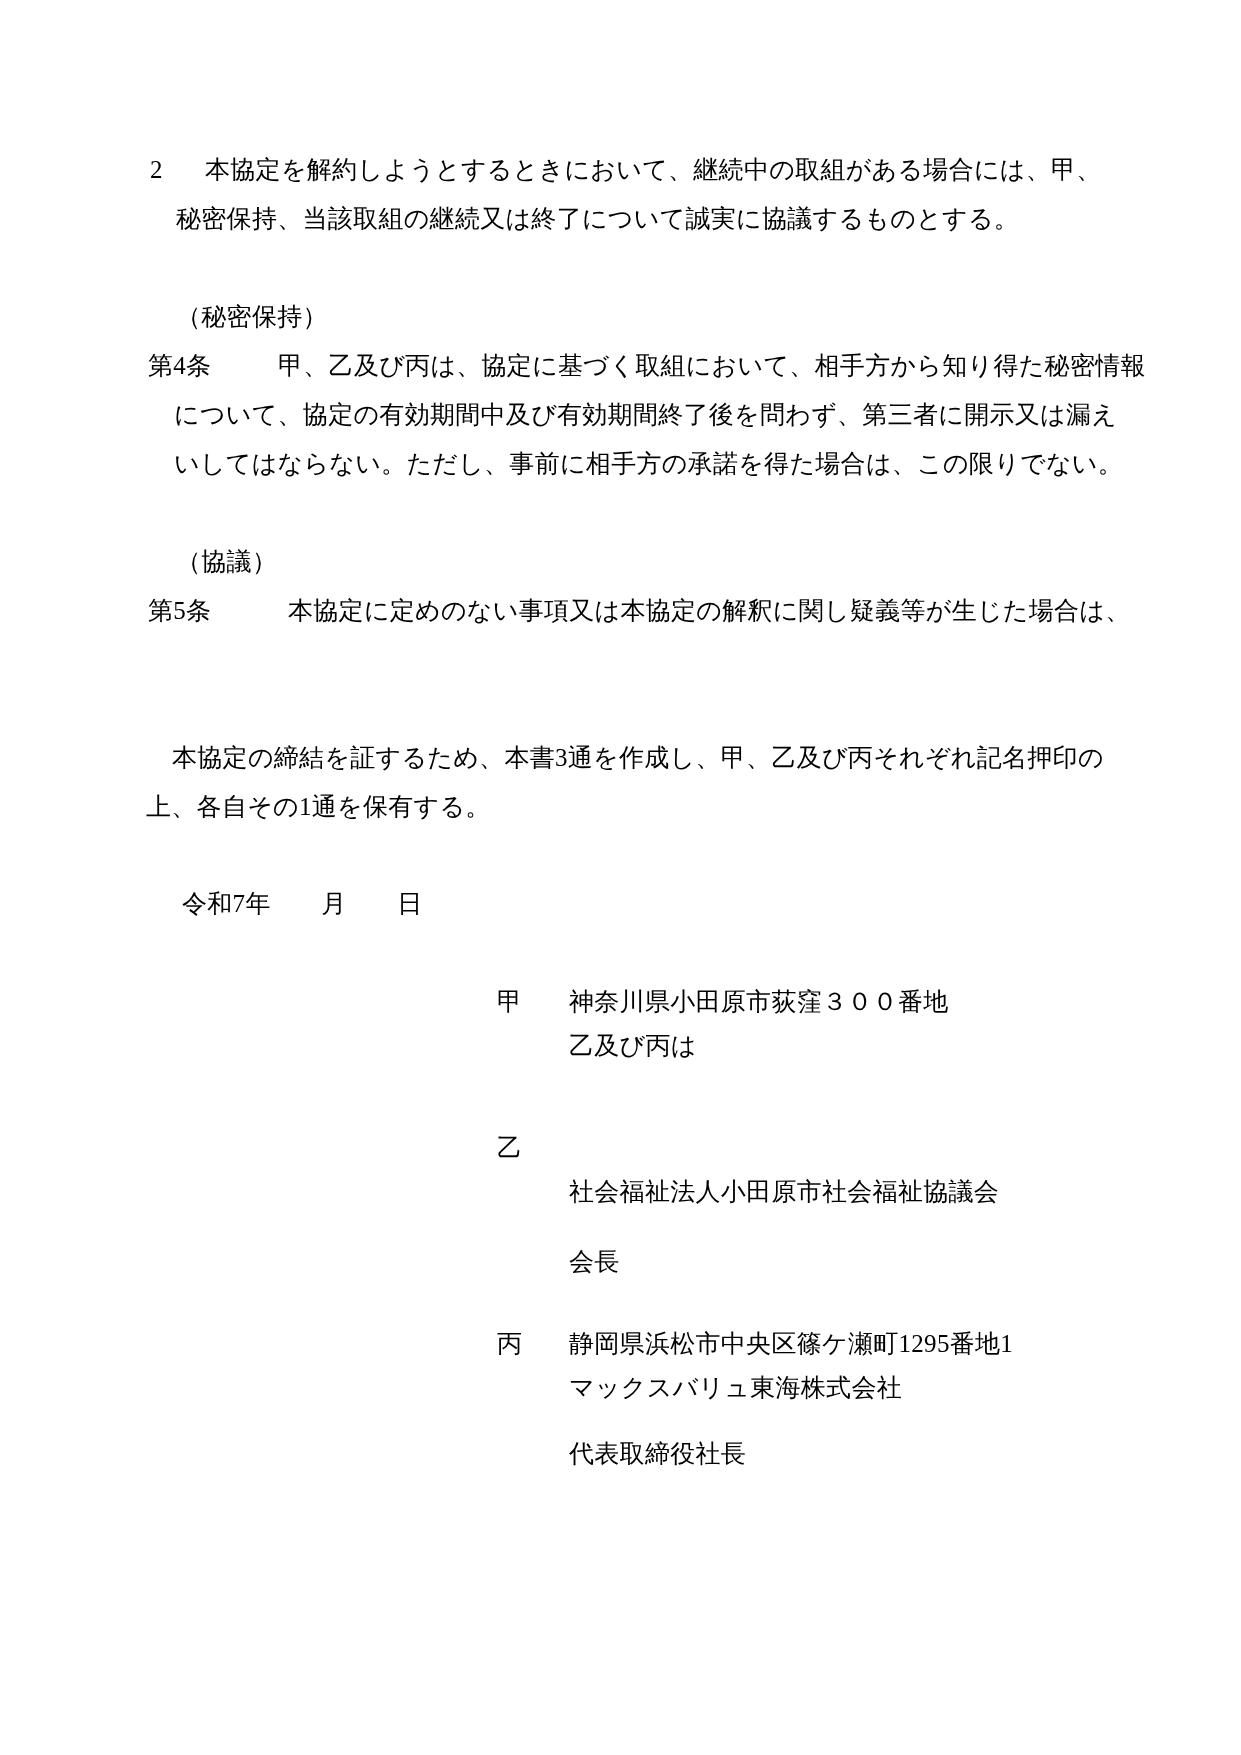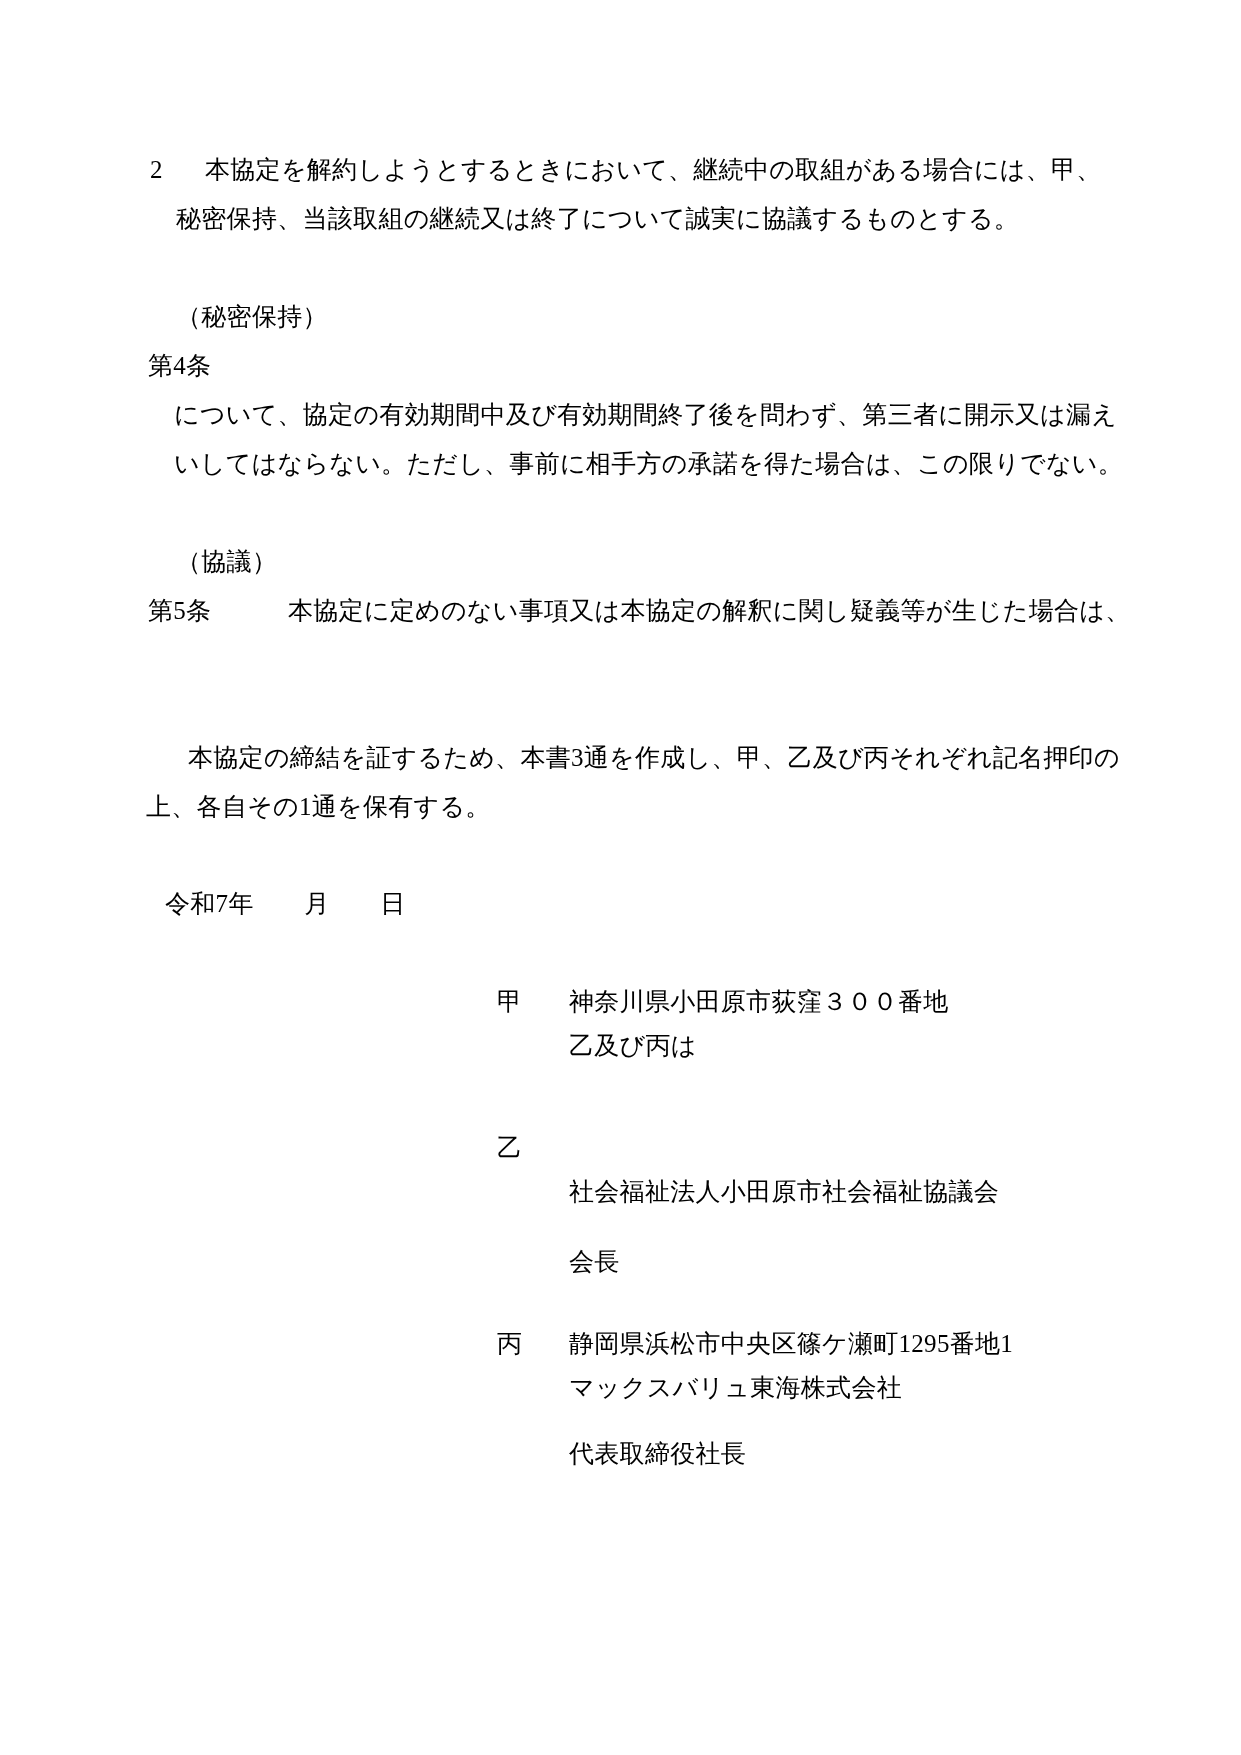"甲、乙及び丙は、協定に基づく取組において、相手方から知り得た秘密情報" div.line { html: none -> <div>甲、乙及び丙は、協定に基づく取組において、相手方から知り得た秘密情報</div> }
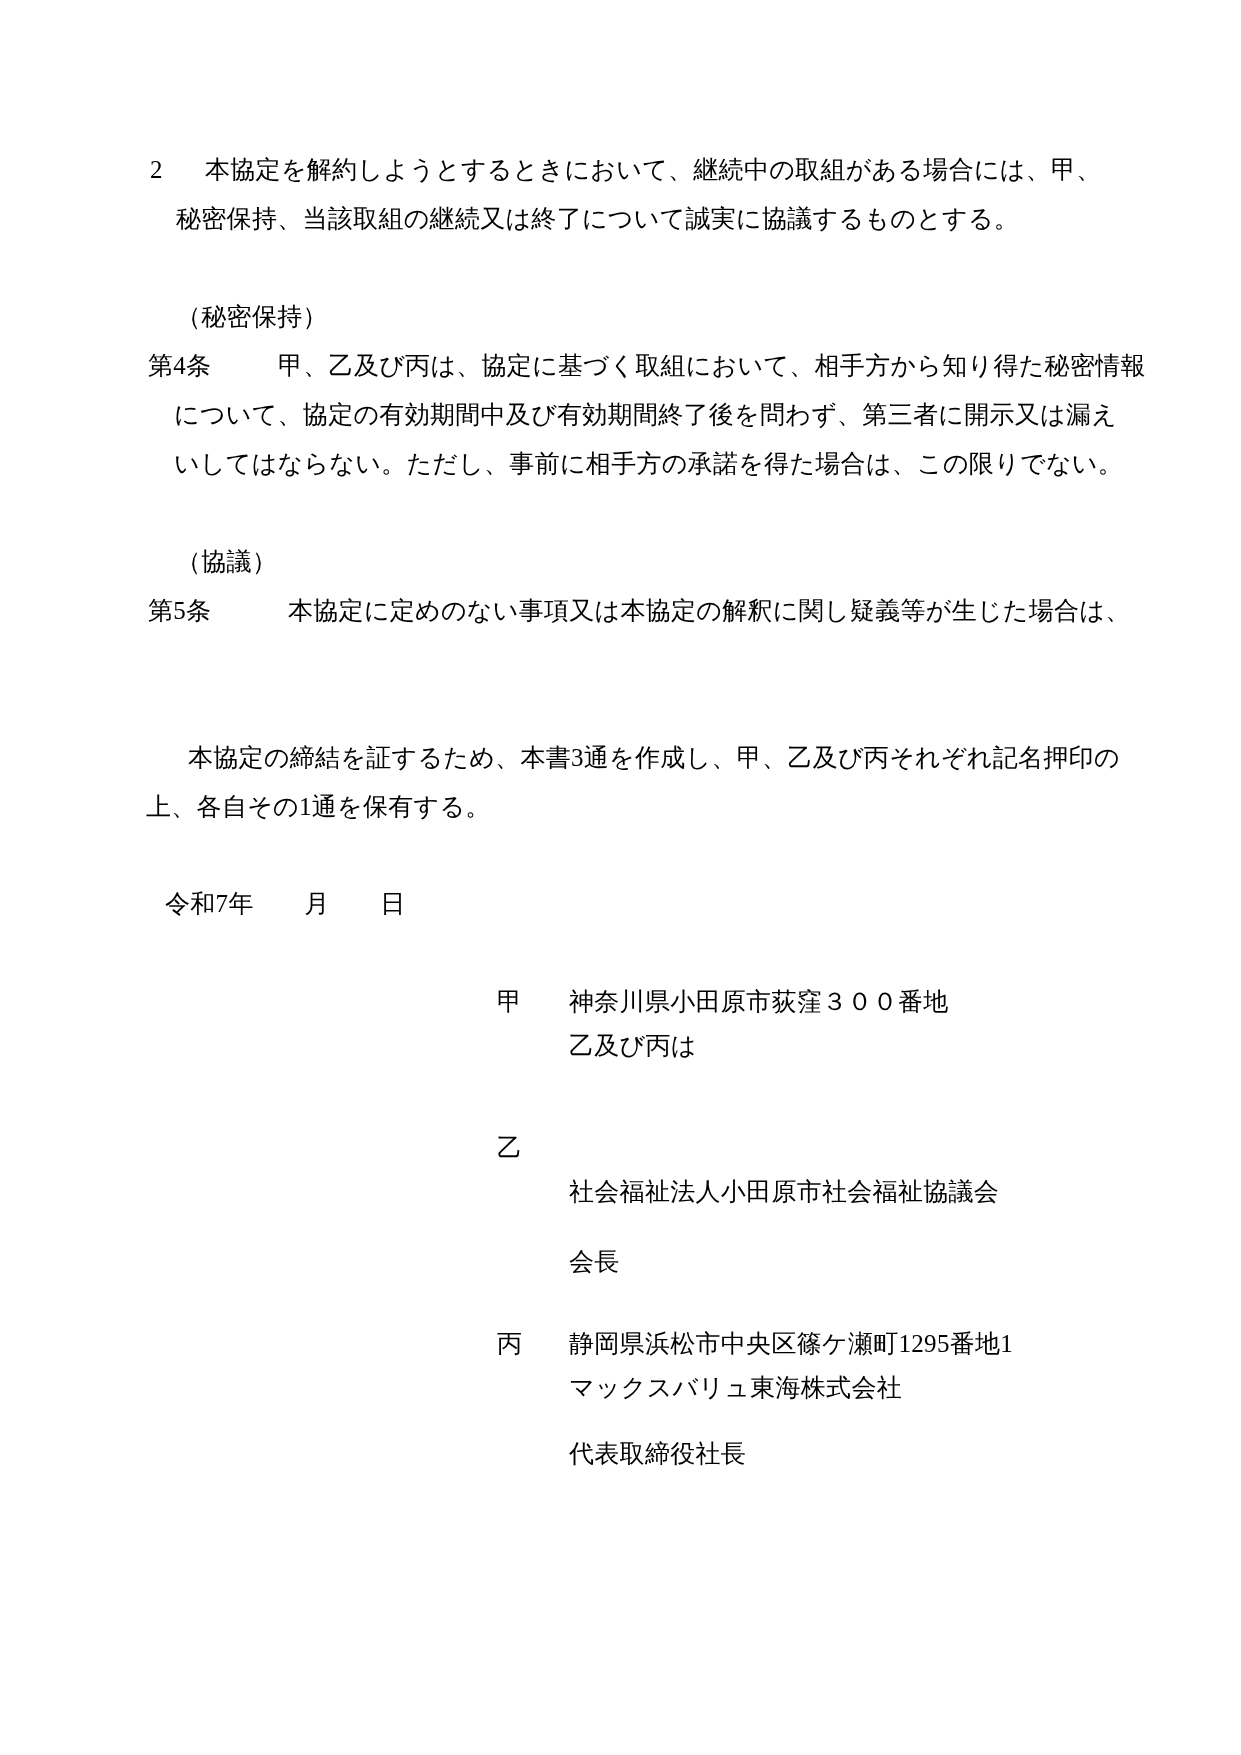"本協定の締結を証するため、本書3通を作成し、甲、乙及び丙それぞれ記名押印の" div.line { left: 188px -> 172px }
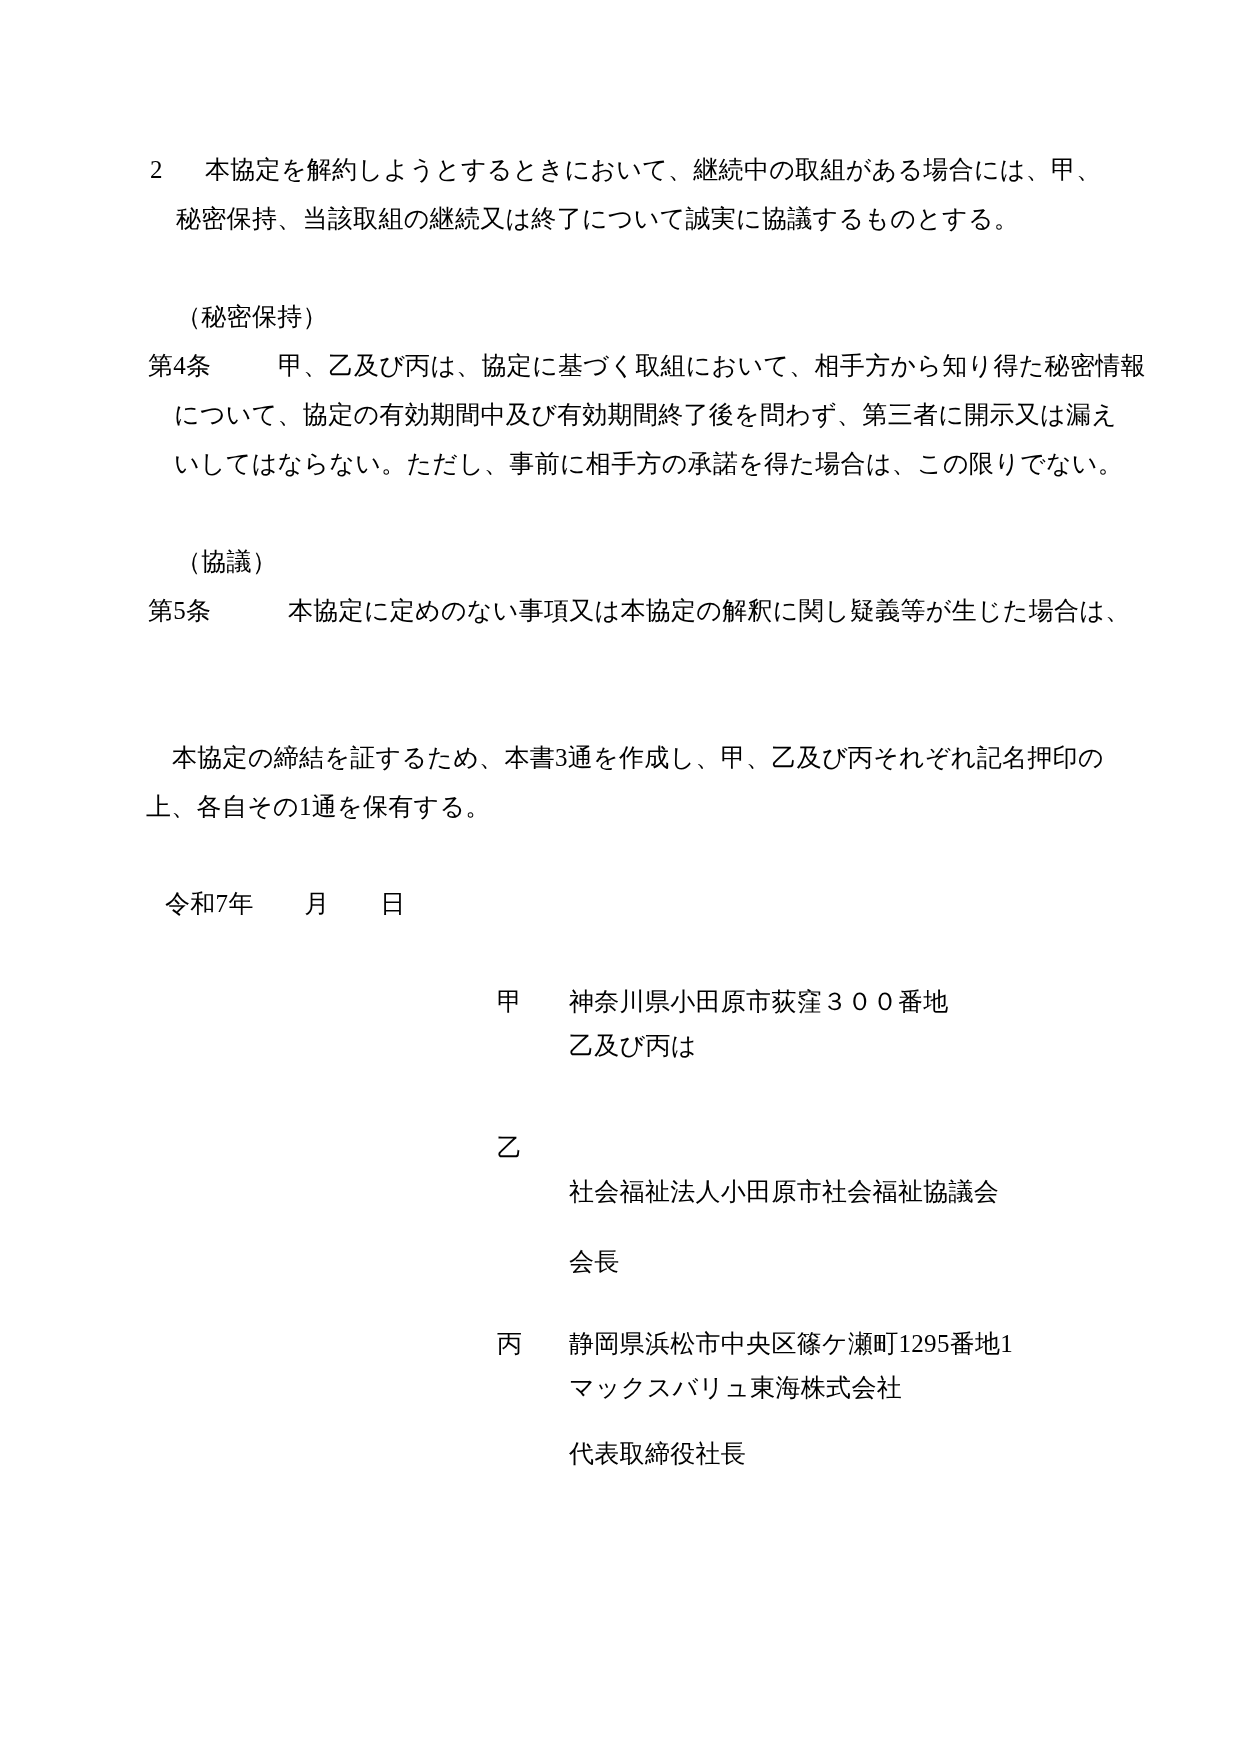"令和7年 月 日" div.line { left: 165px -> 182px }
